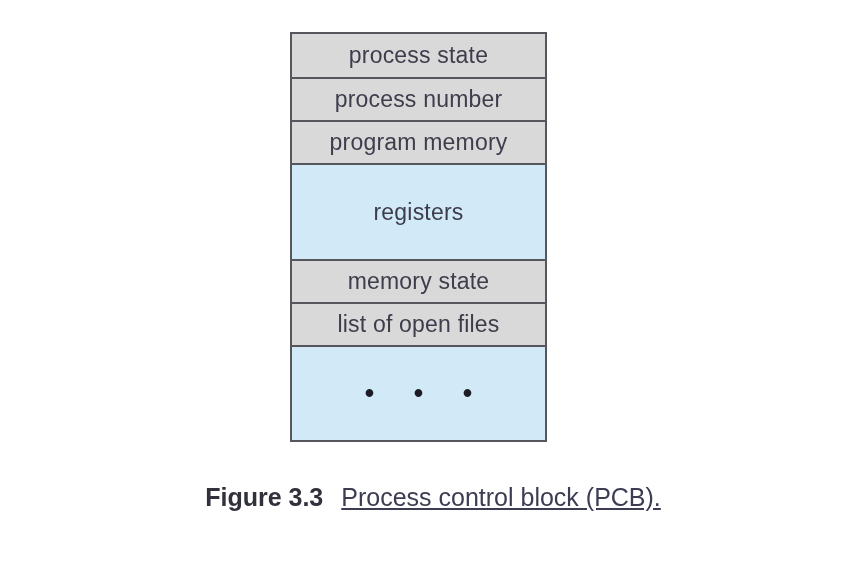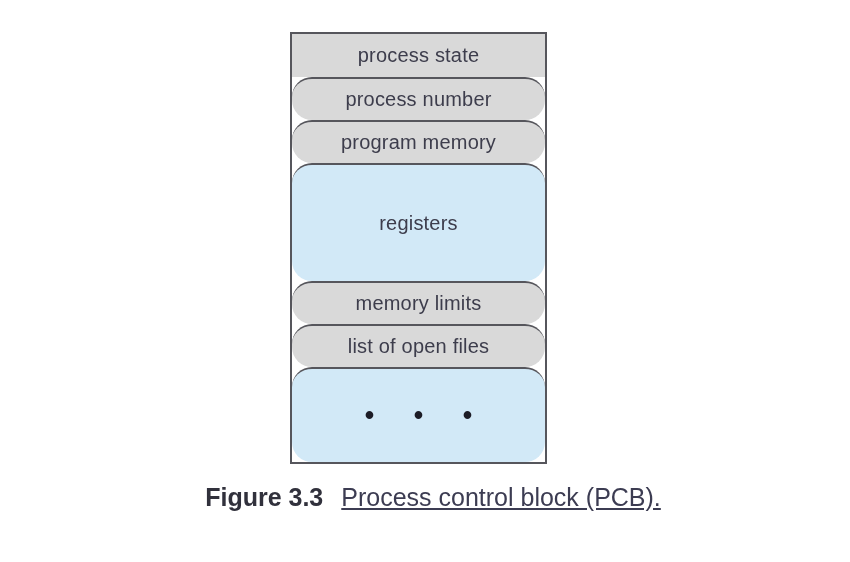"process state" .pcb-row { font-size: 20px -> 23px }
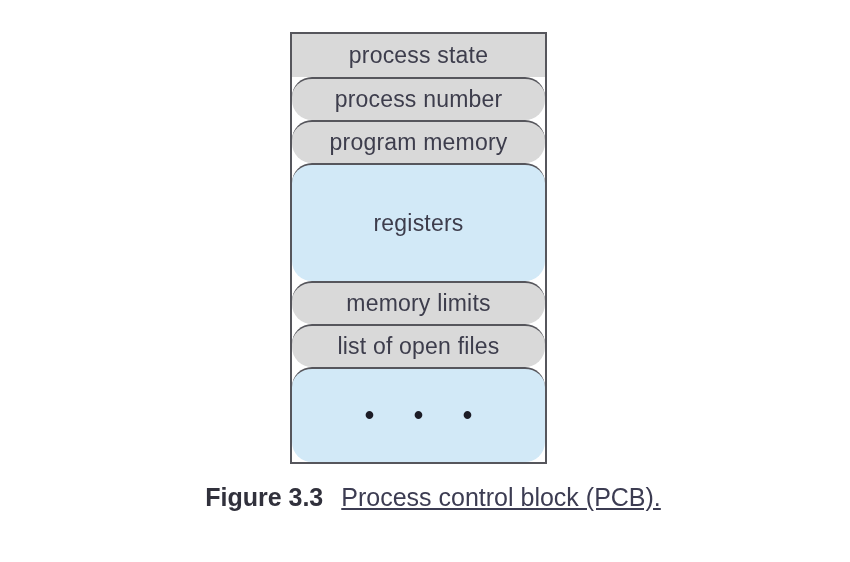"process number" .pcb-row + .pcb-row { border-radius: 20px -> none }
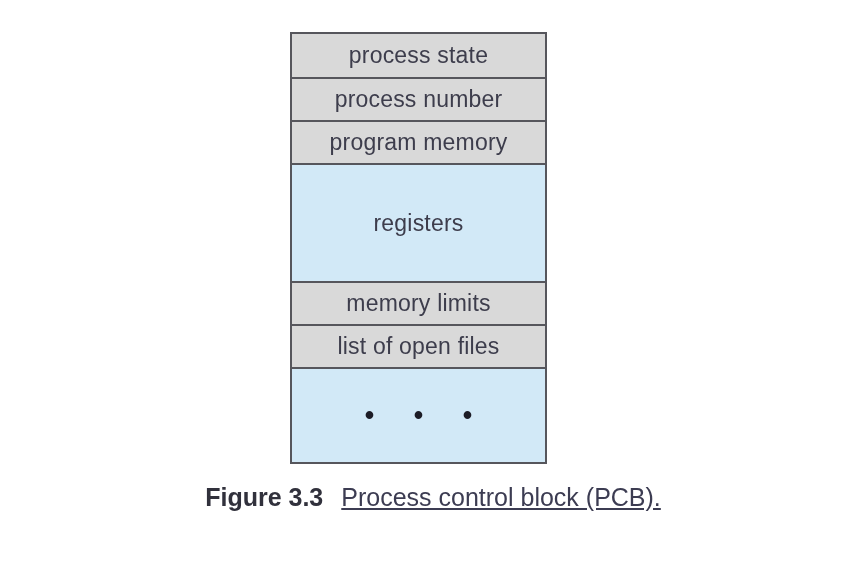"registers" .row-registers { height: 118px -> 96px }
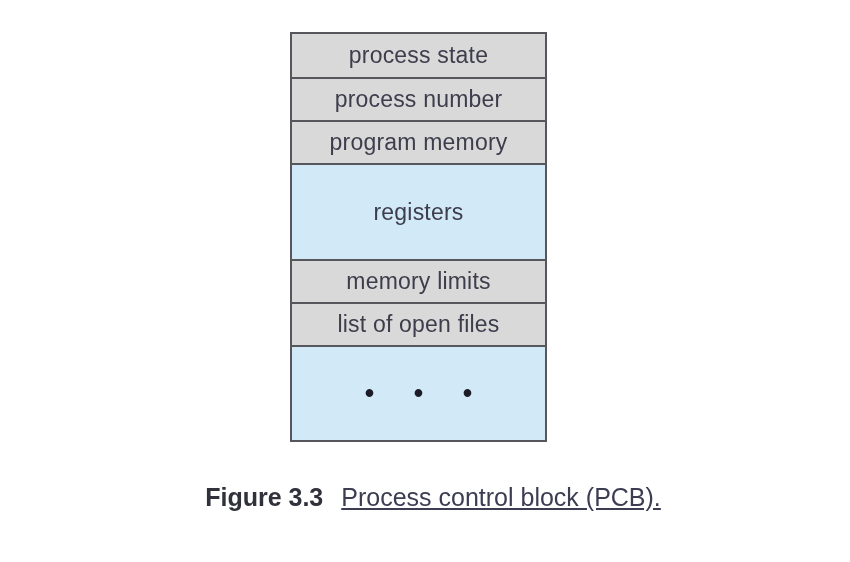"memory limits" div.pcb-row { text: limits -> state }
